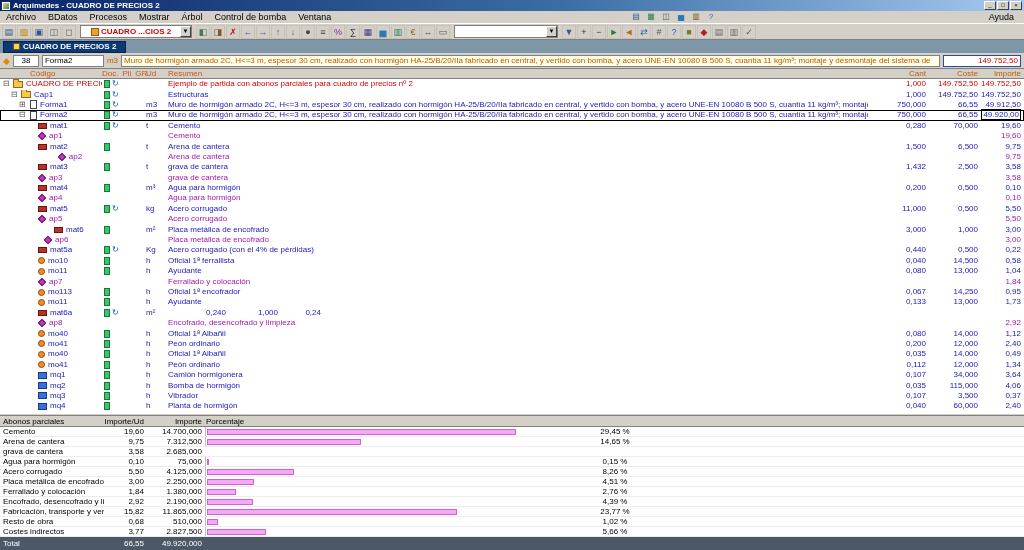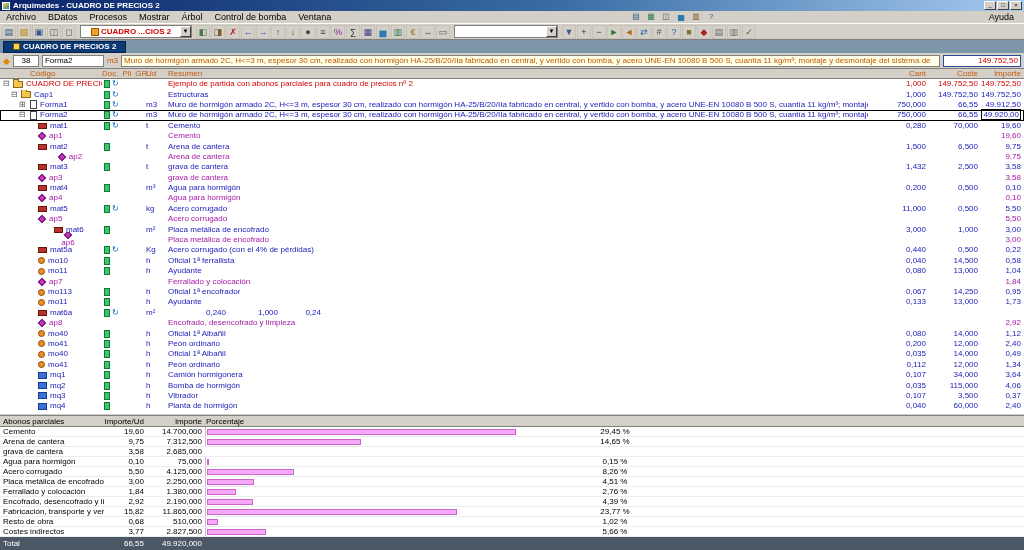"ap6" span.c-tree { flex-direction: column -> none }
